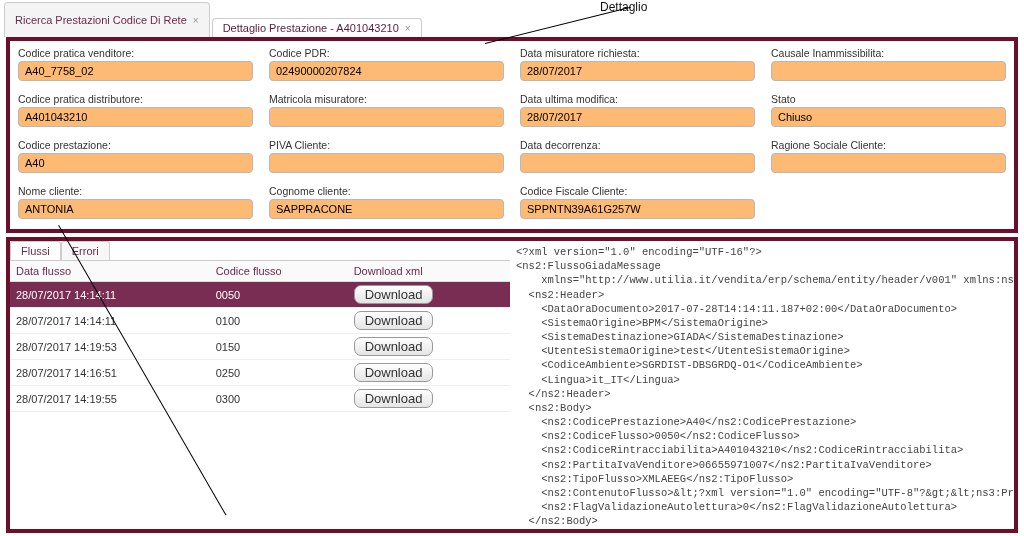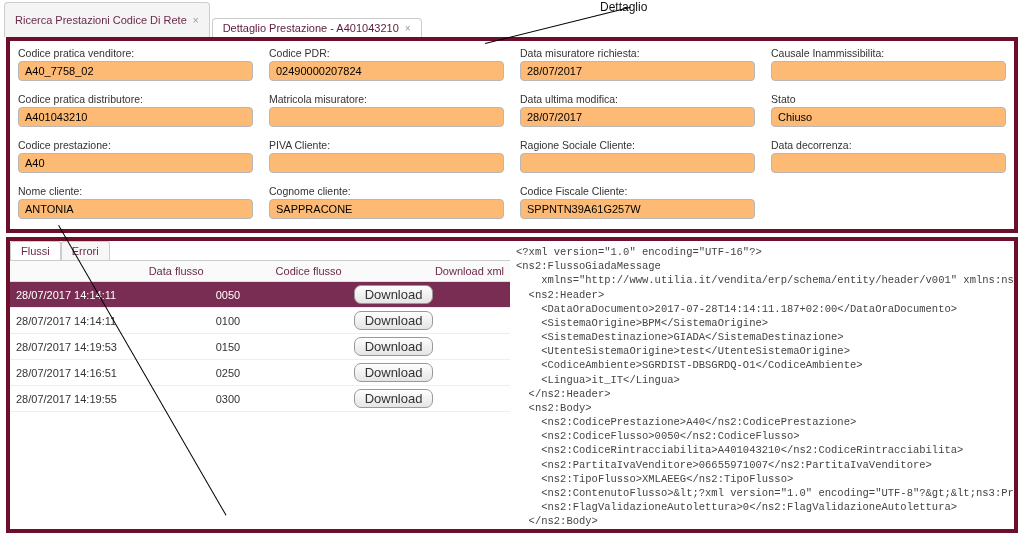"Ragione Sociale Cliente:" div.field { order: before "Data decorrenza:" -> after "Data decorrenza:" }
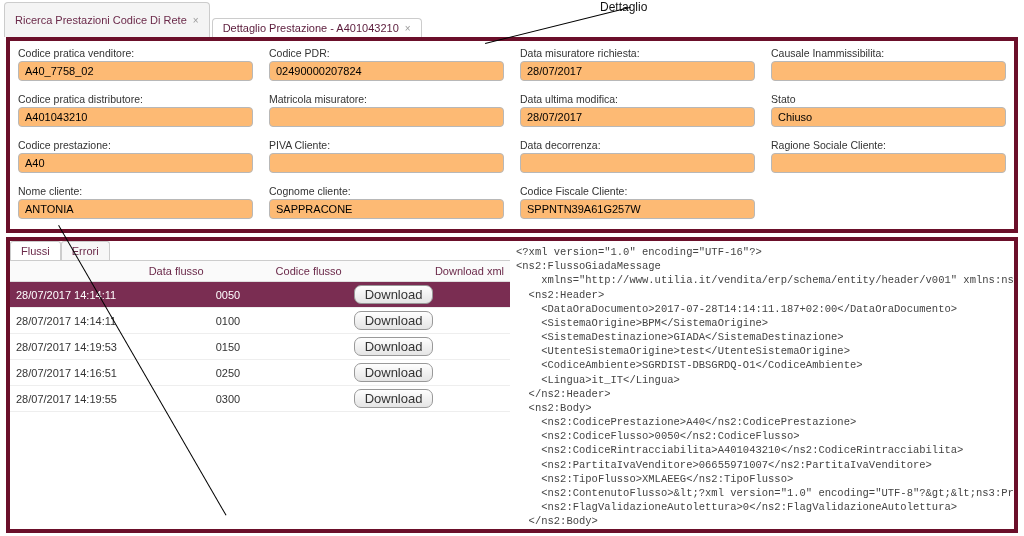"Data flusso" table.flussi th { text-align: right -> left }
